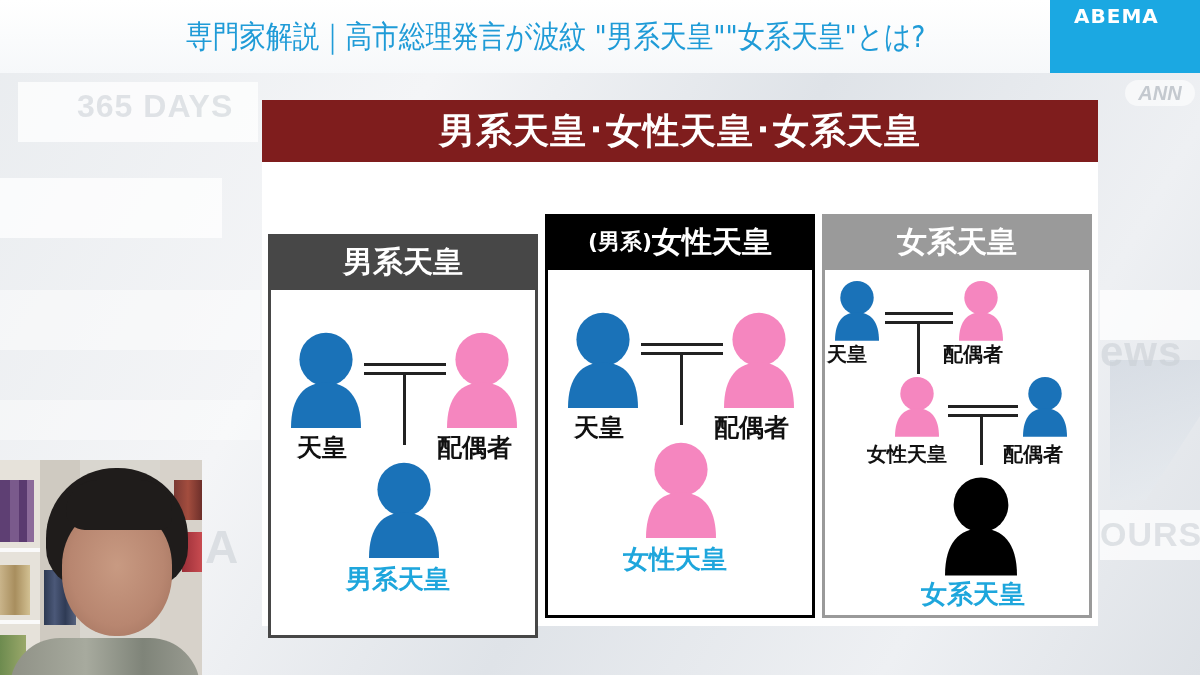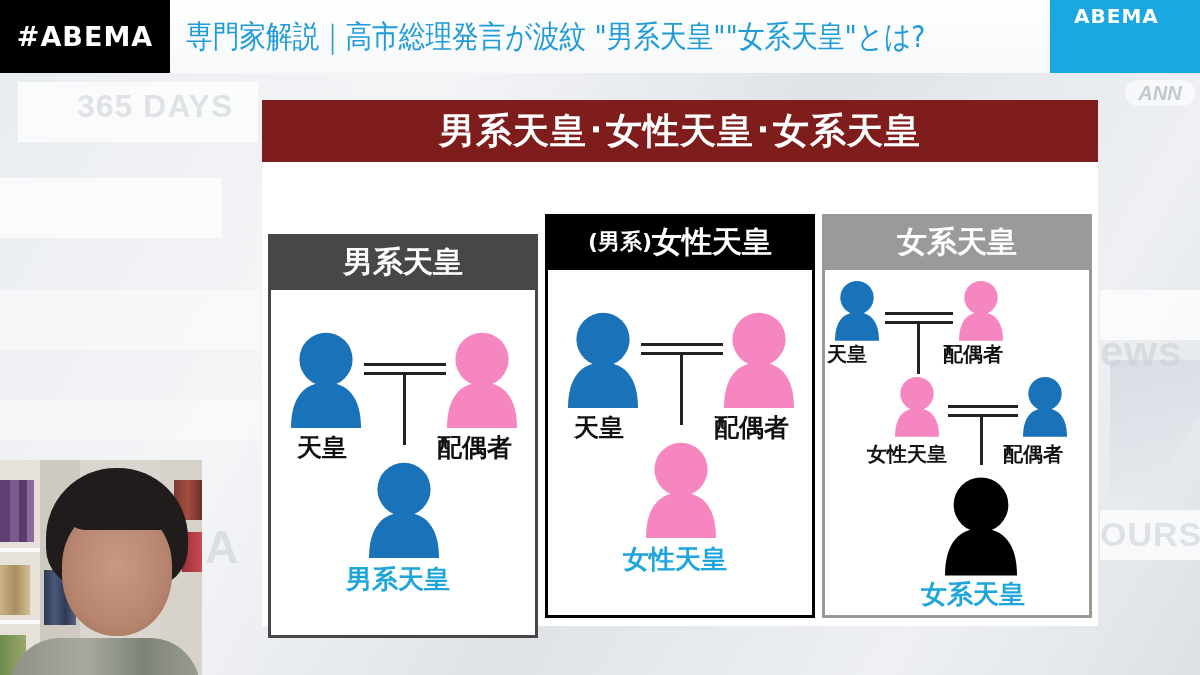"#ABEMA" div.abema-tag { html: <div>#ABEMA</div> -> none }
